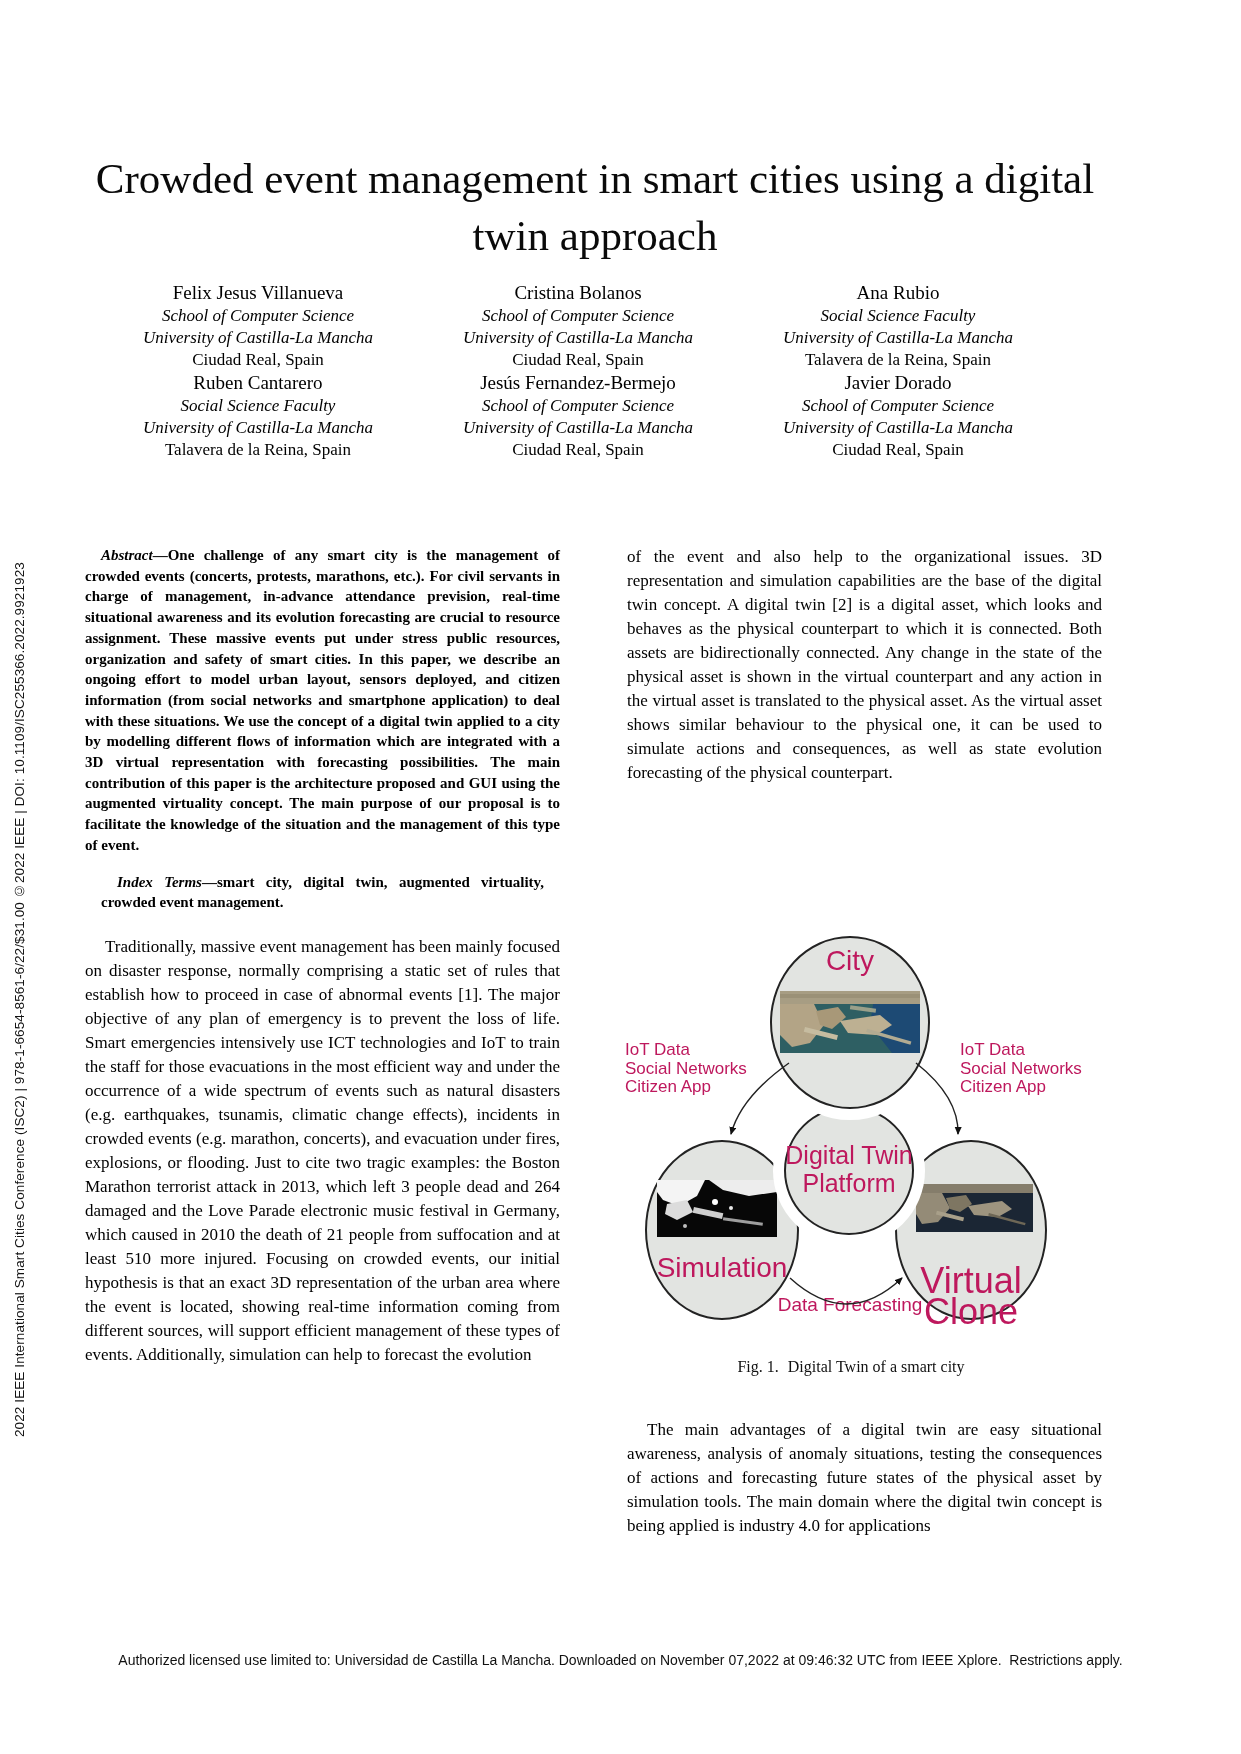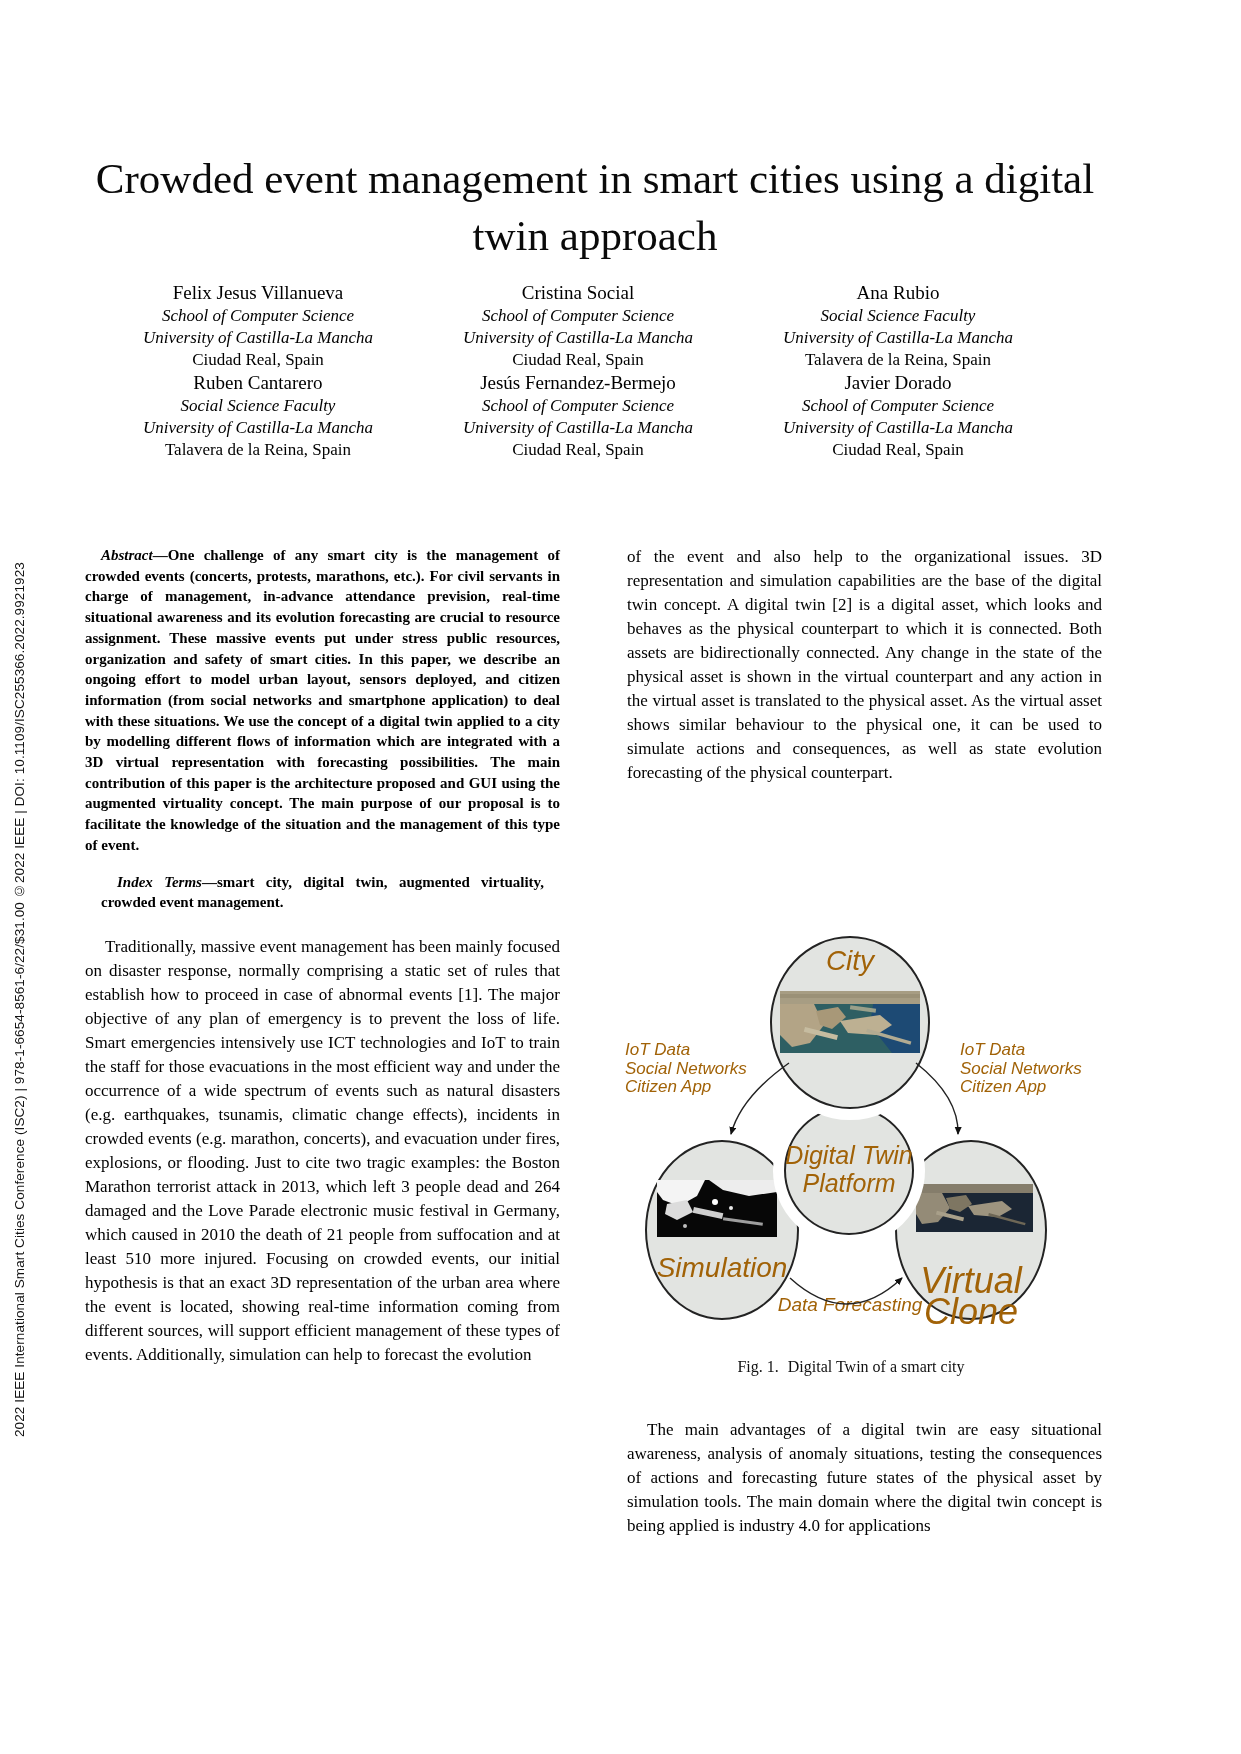"Cristina Social" div.name { text: Social -> Bolanos }
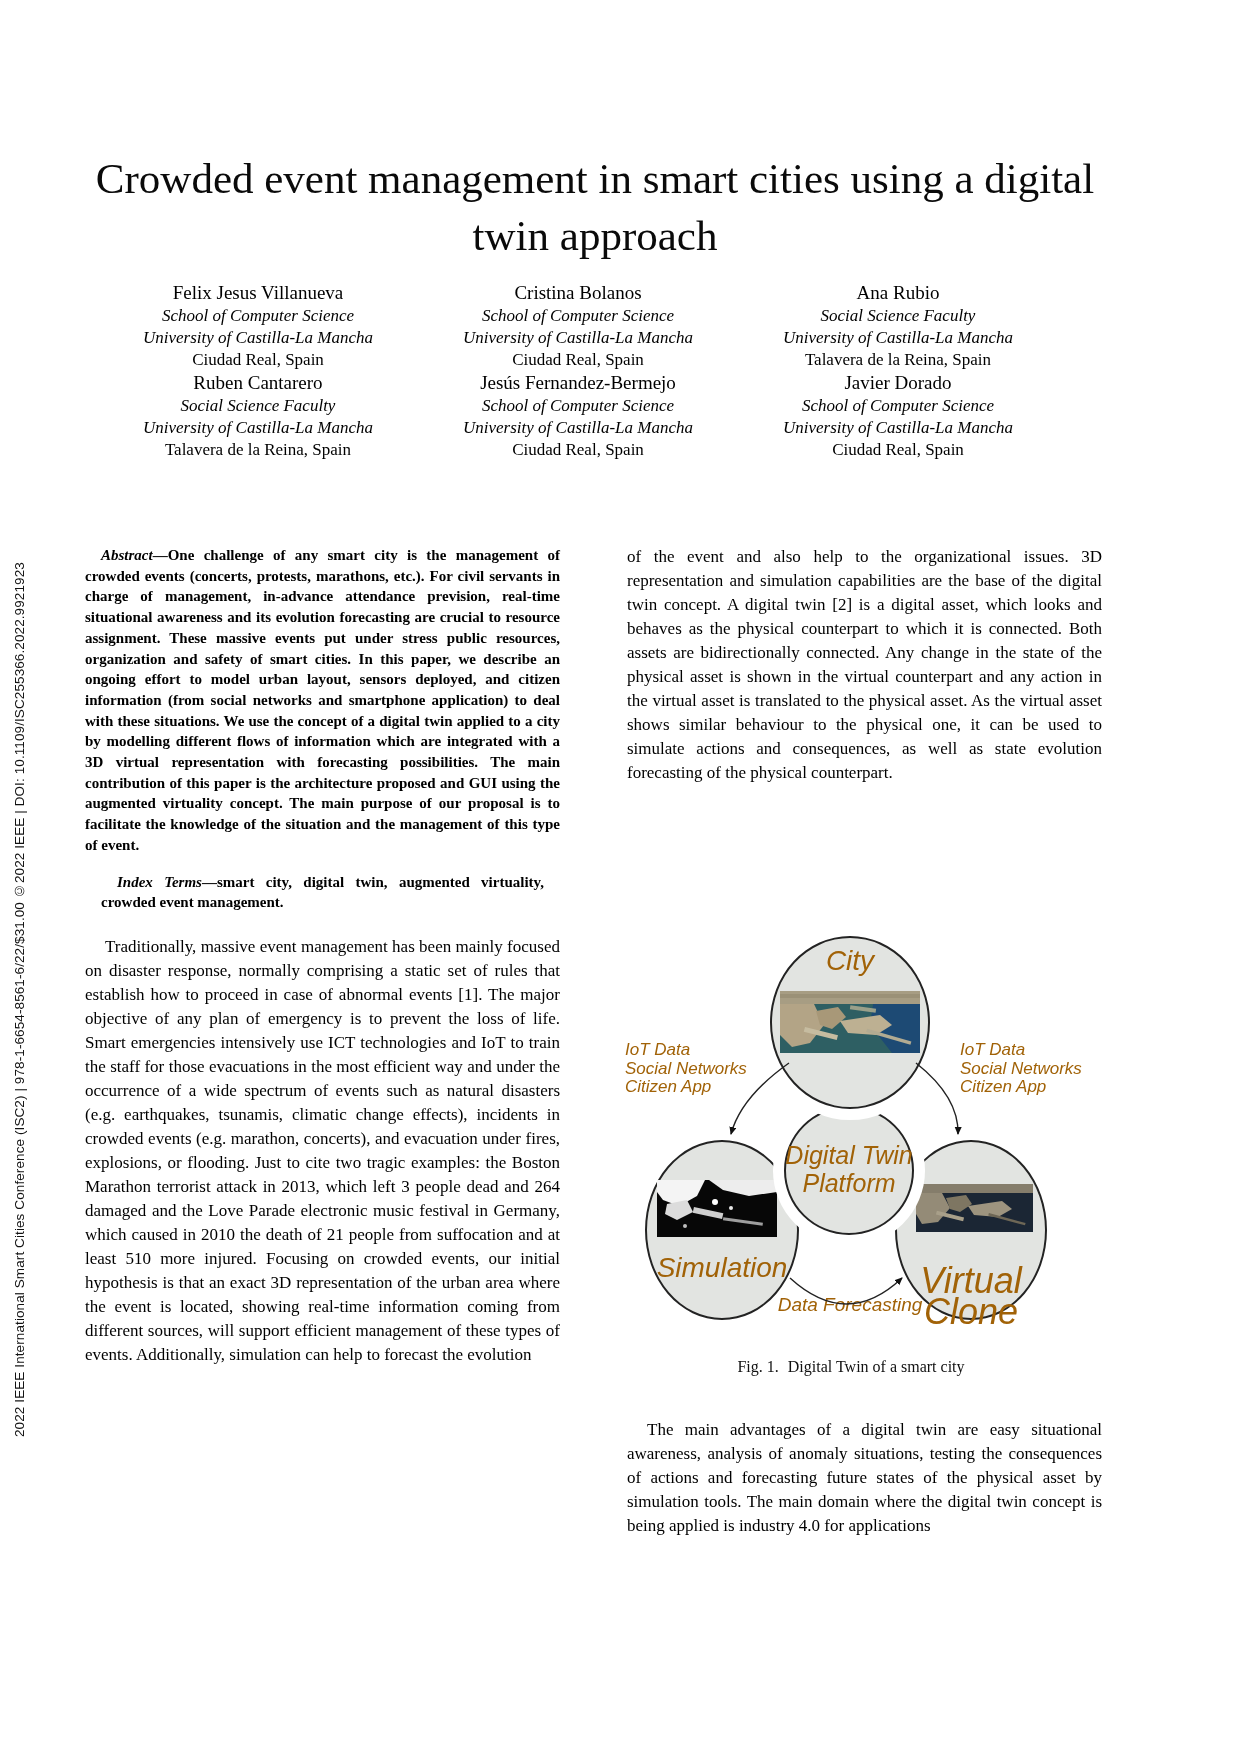"City" .fig-label { color: #a16207 -> #be185d; font-style: italic -> none }
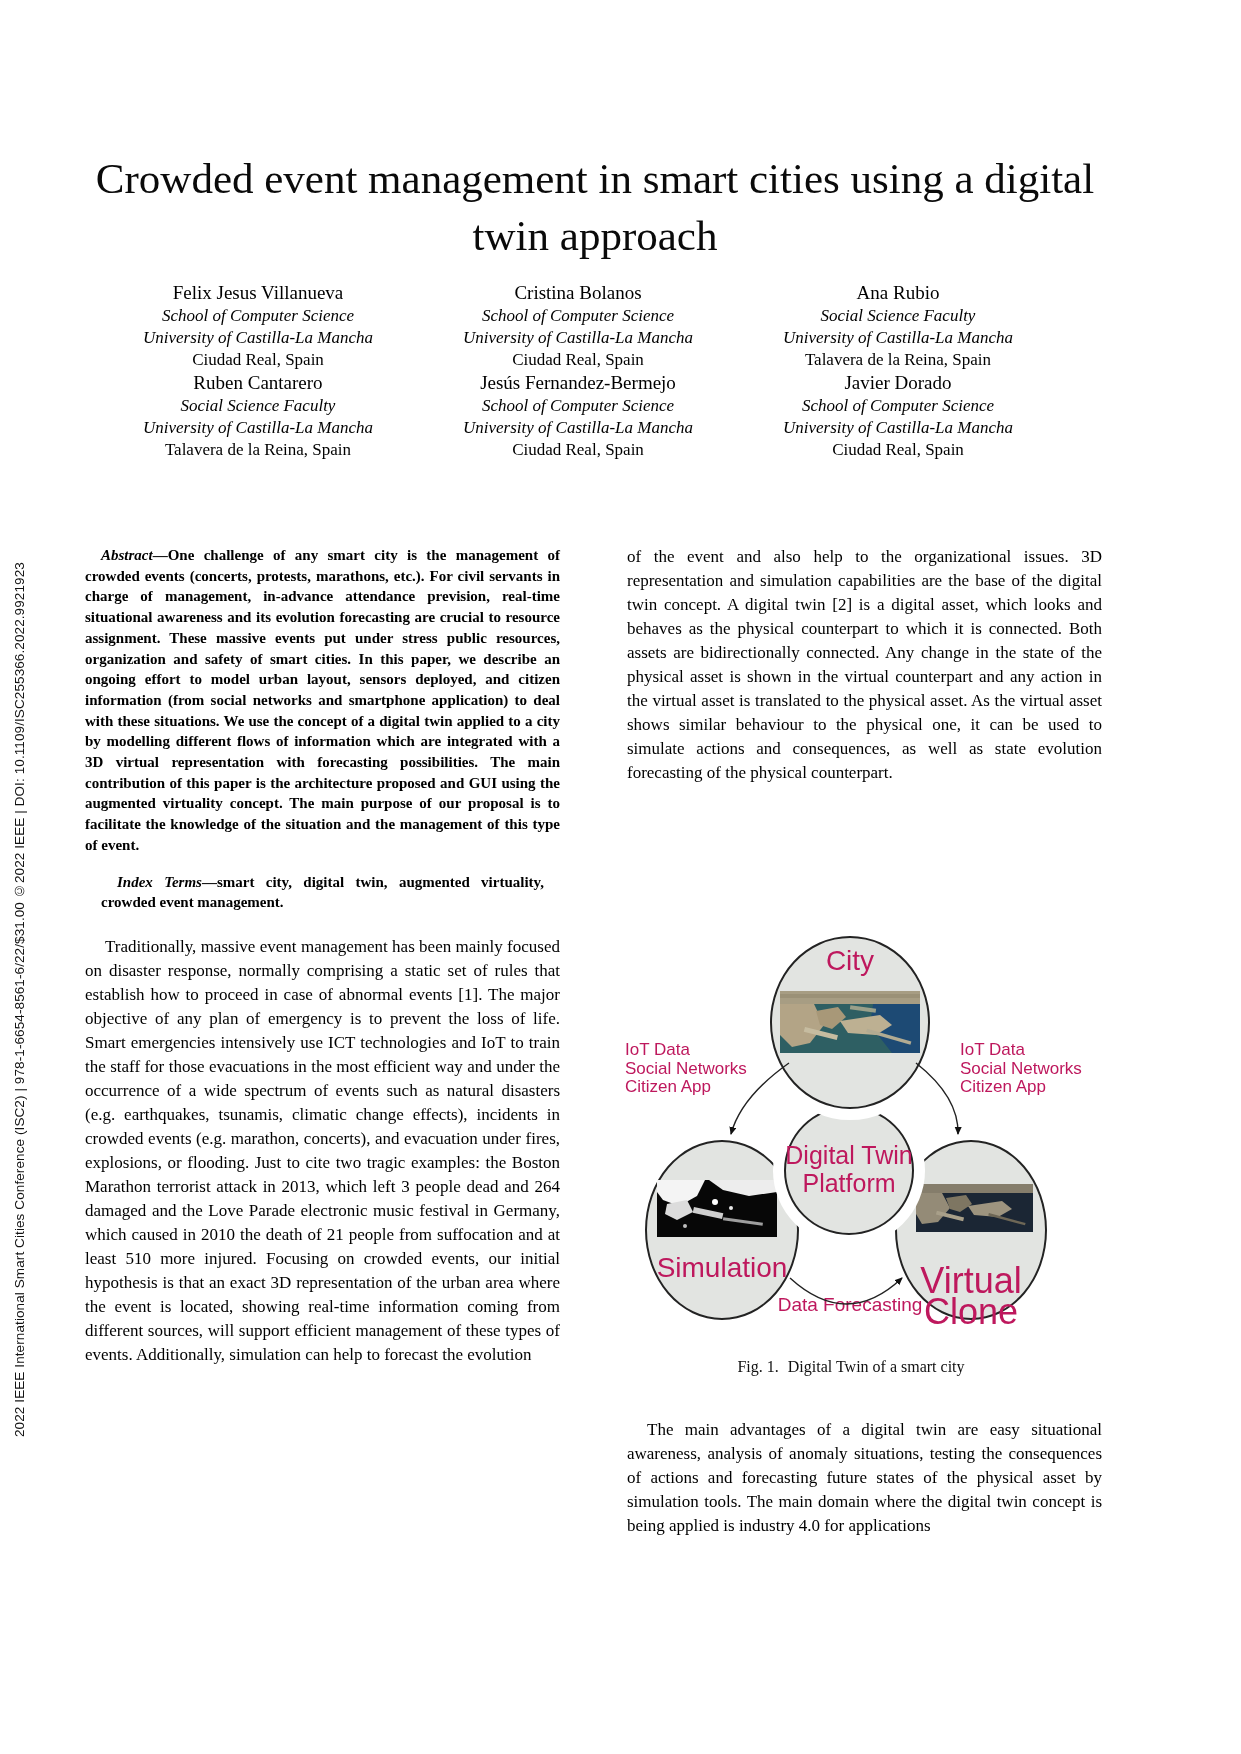"Authorized licensed use limited to:" div.footer { html: none -> <div>Authorized licensed use limited to: Universidad de Castilla La Mancha. Downloaded on November 07,2022 at 09:46:32 UTC from IEEE Xplore. Restrictions apply.</div> }
